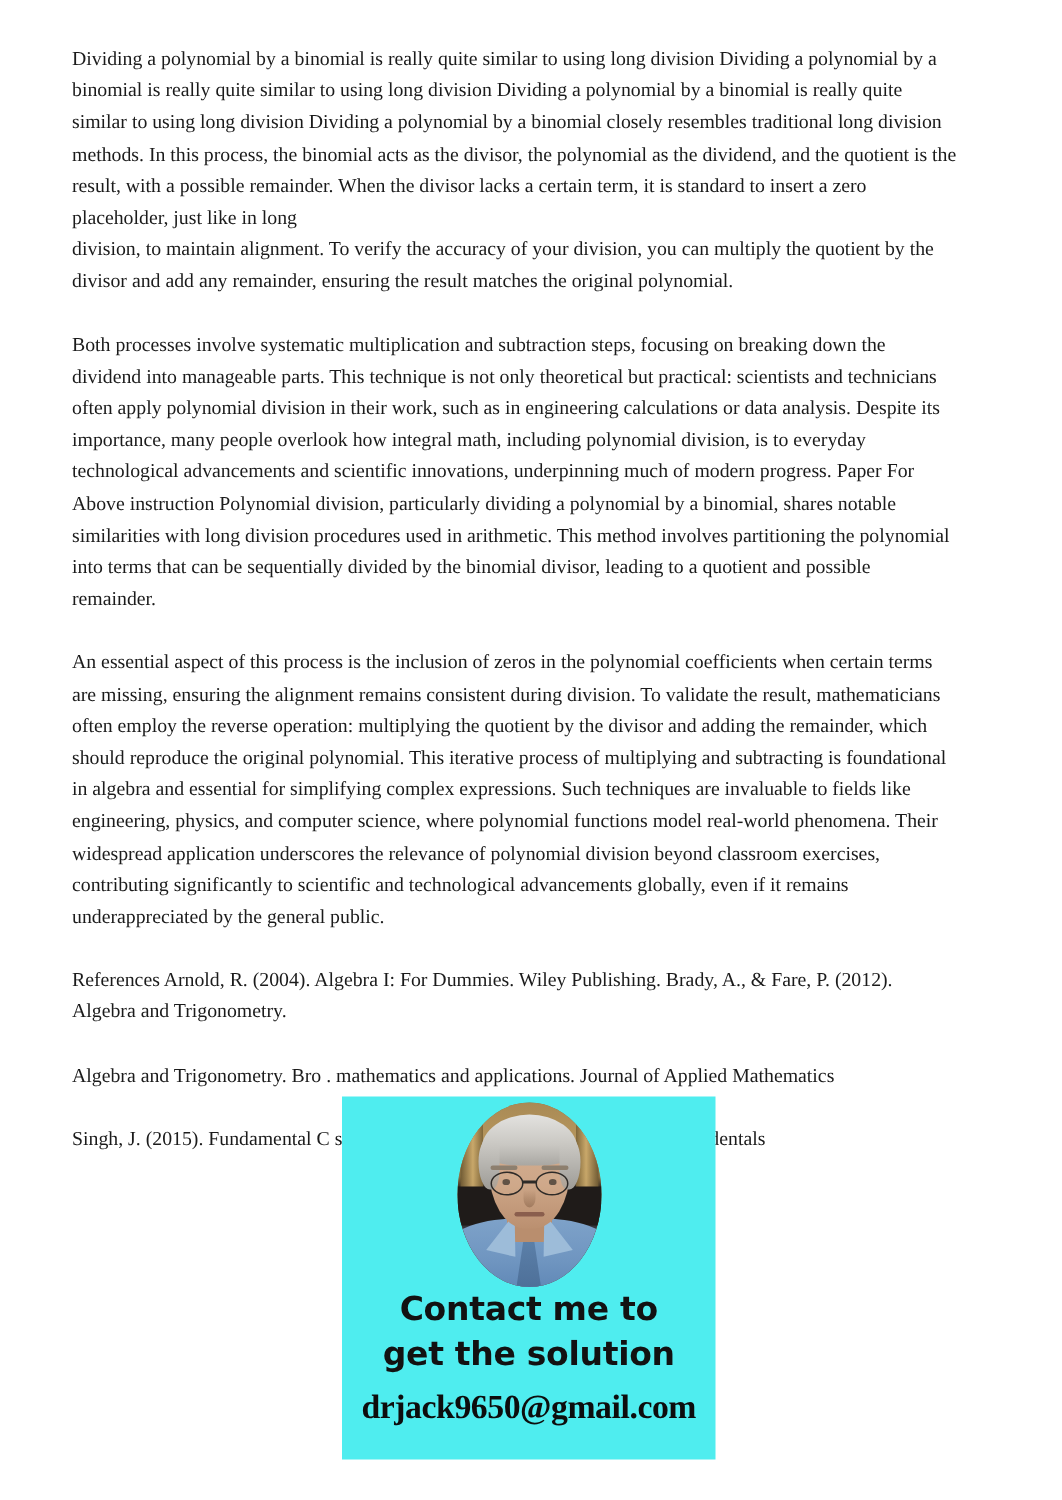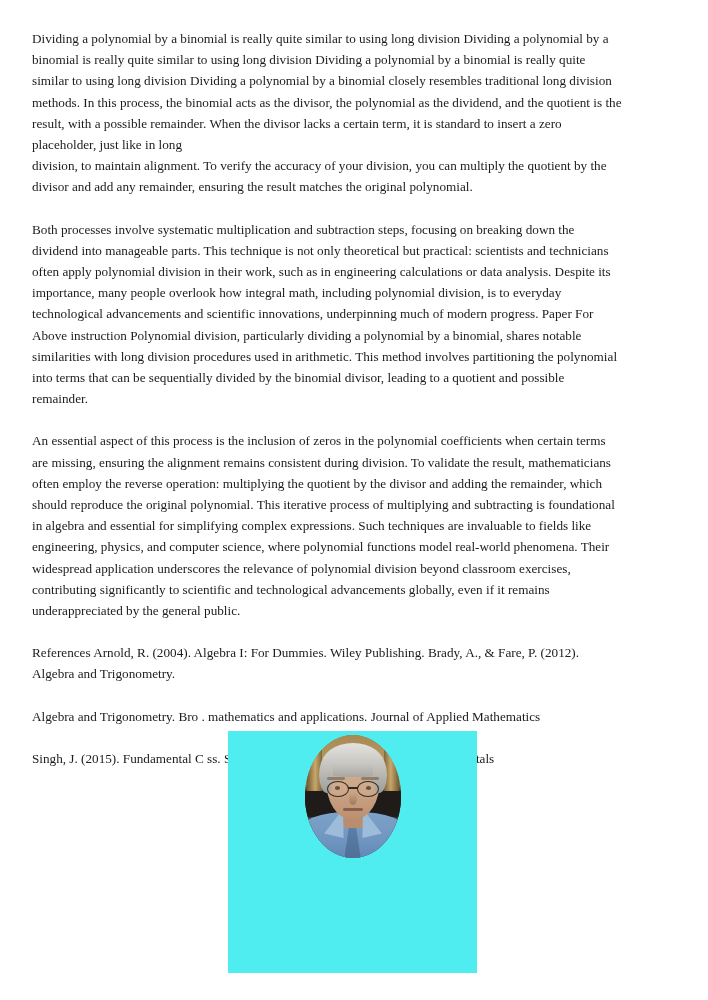"Dividing a polynomial by a" #doc-body { left: 32px -> 48px }
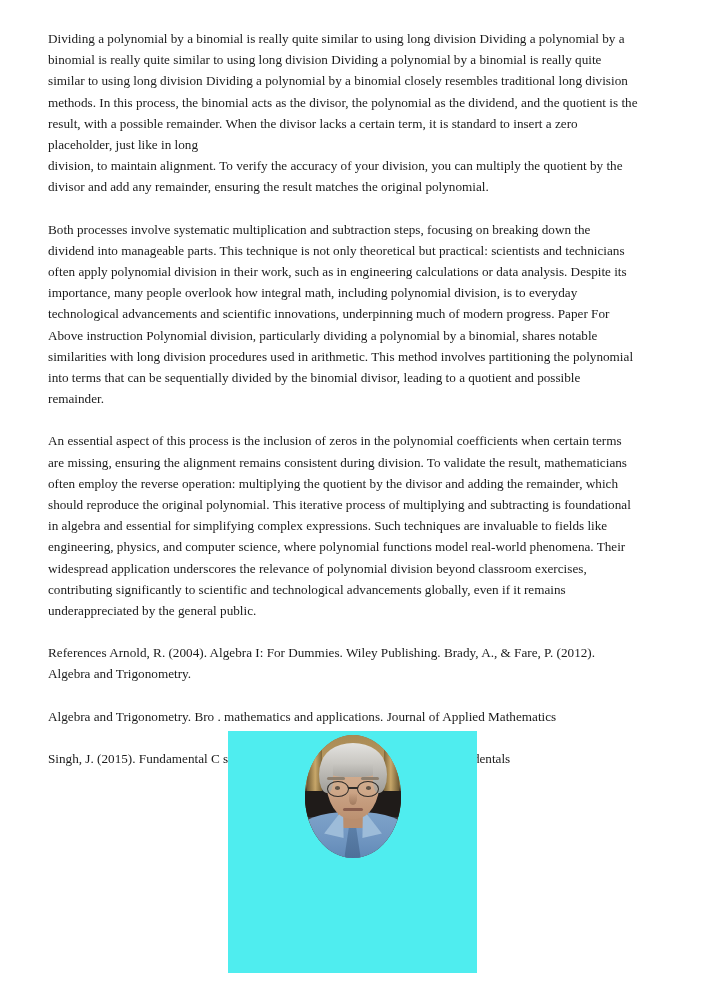"Contact me to" div { html: none -> <div> <div>Contact me to</div> <div>get the solution</div> <div>drjack9650@gmail.com</div> </div> }
